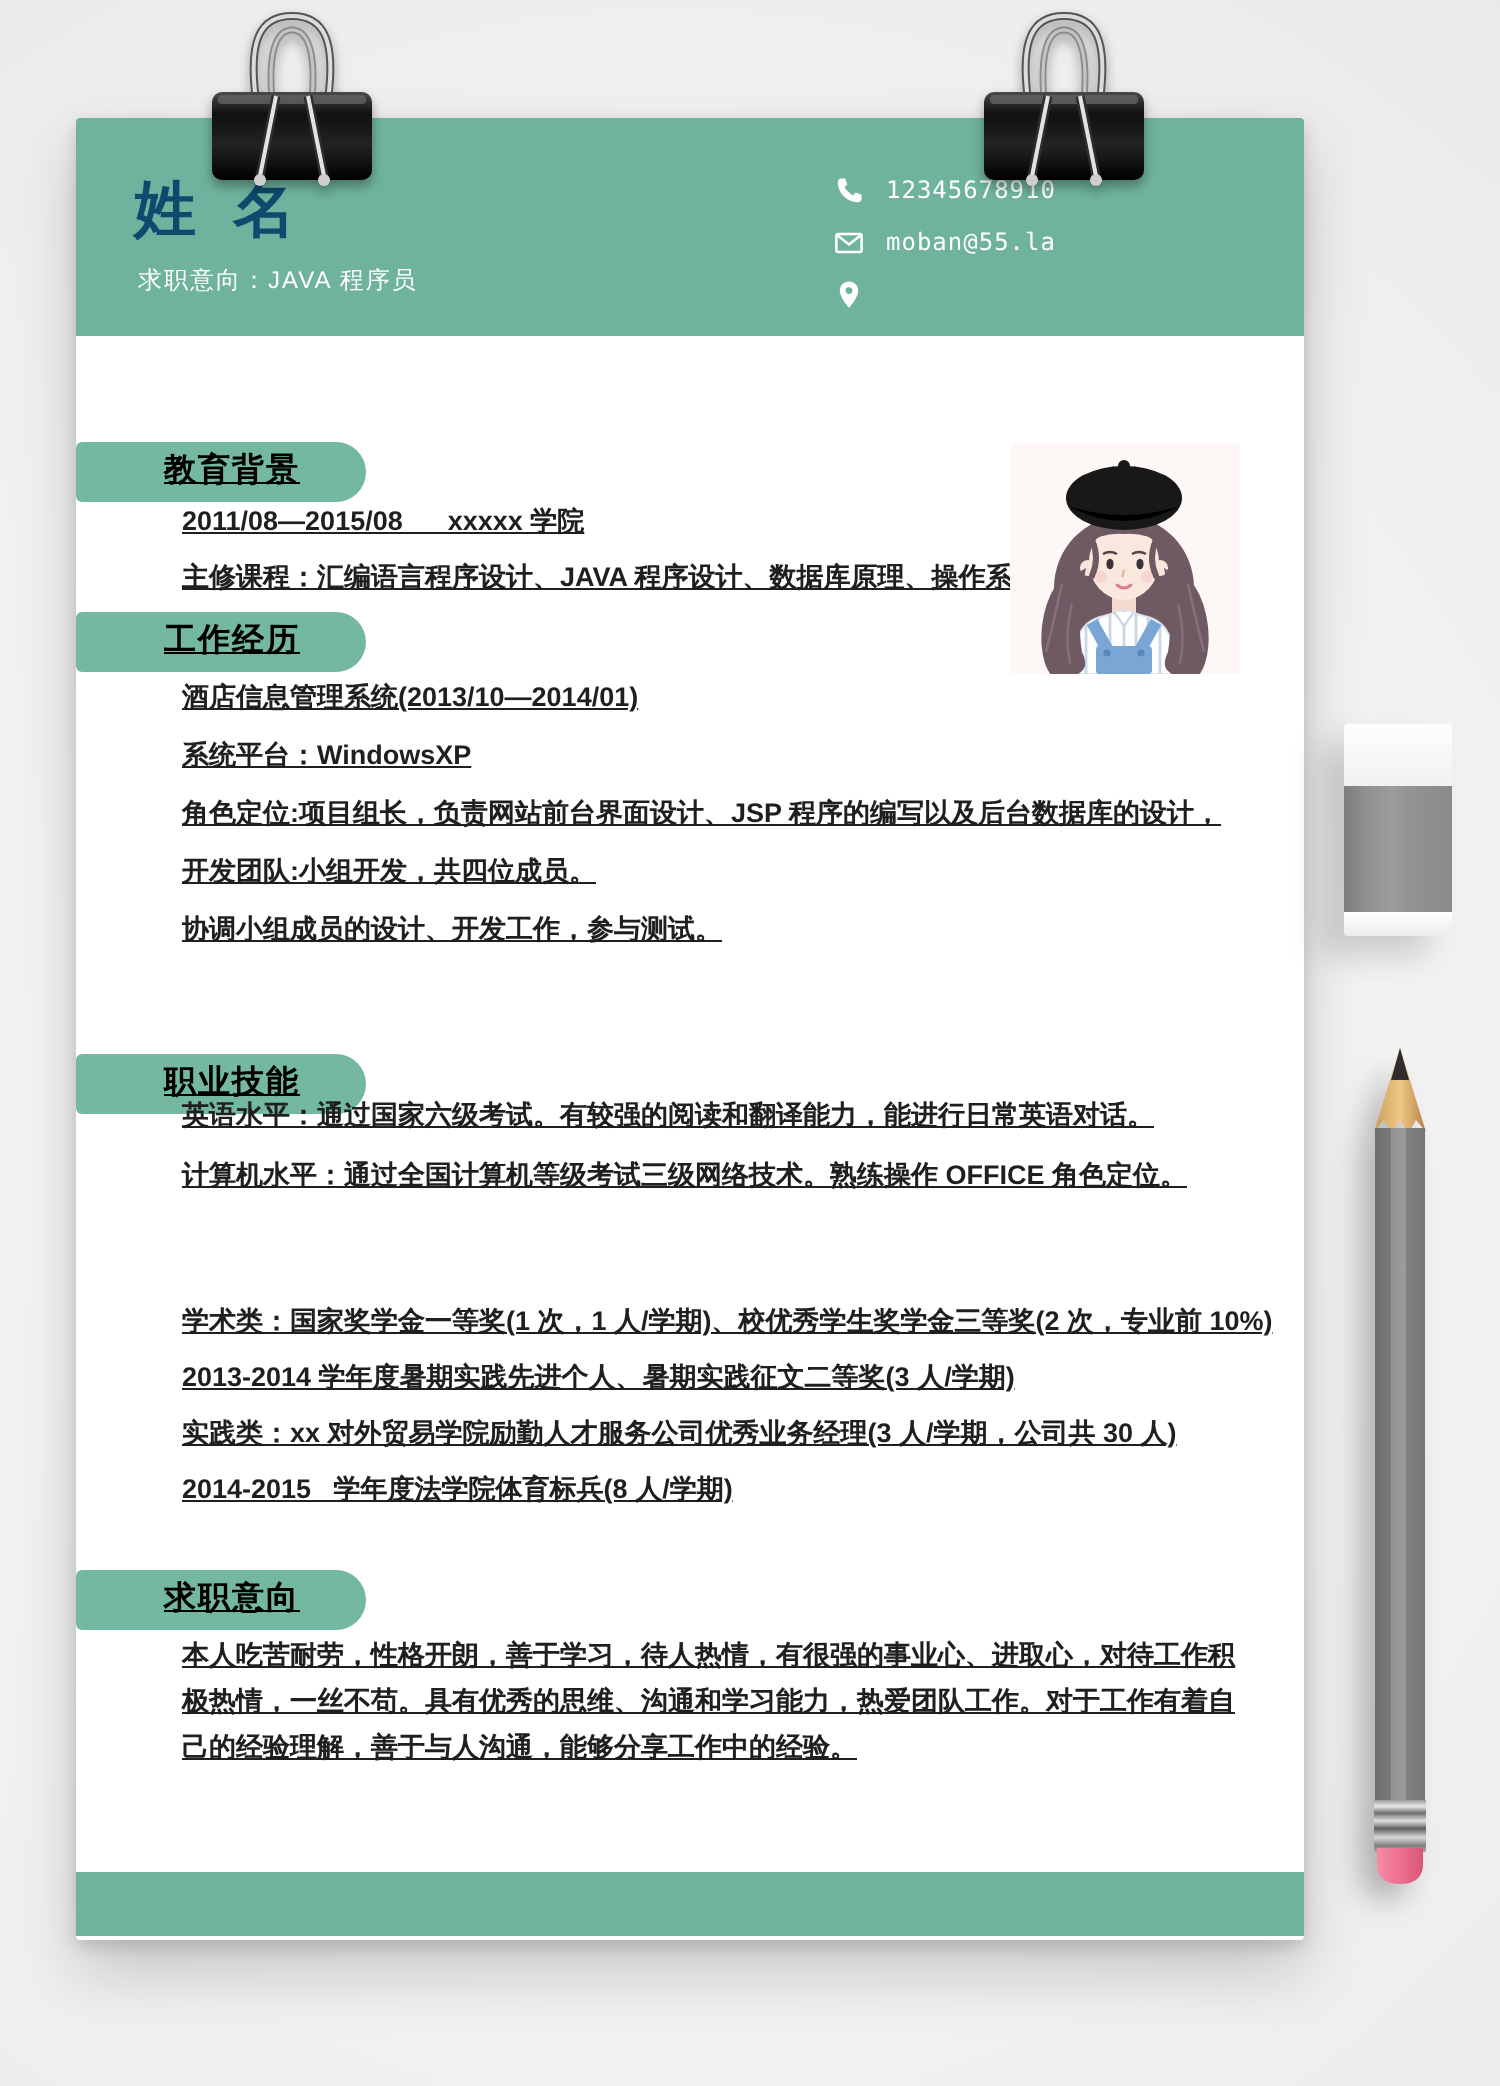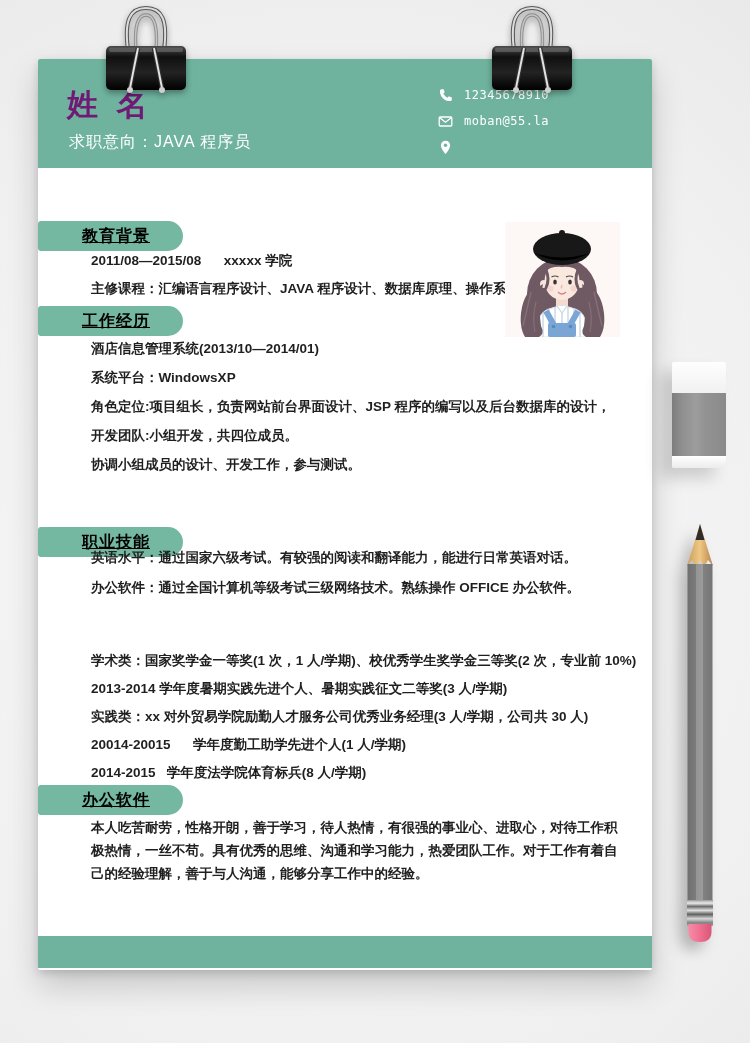"姓 名" .name { color: #701a75 -> #0c4a6e }
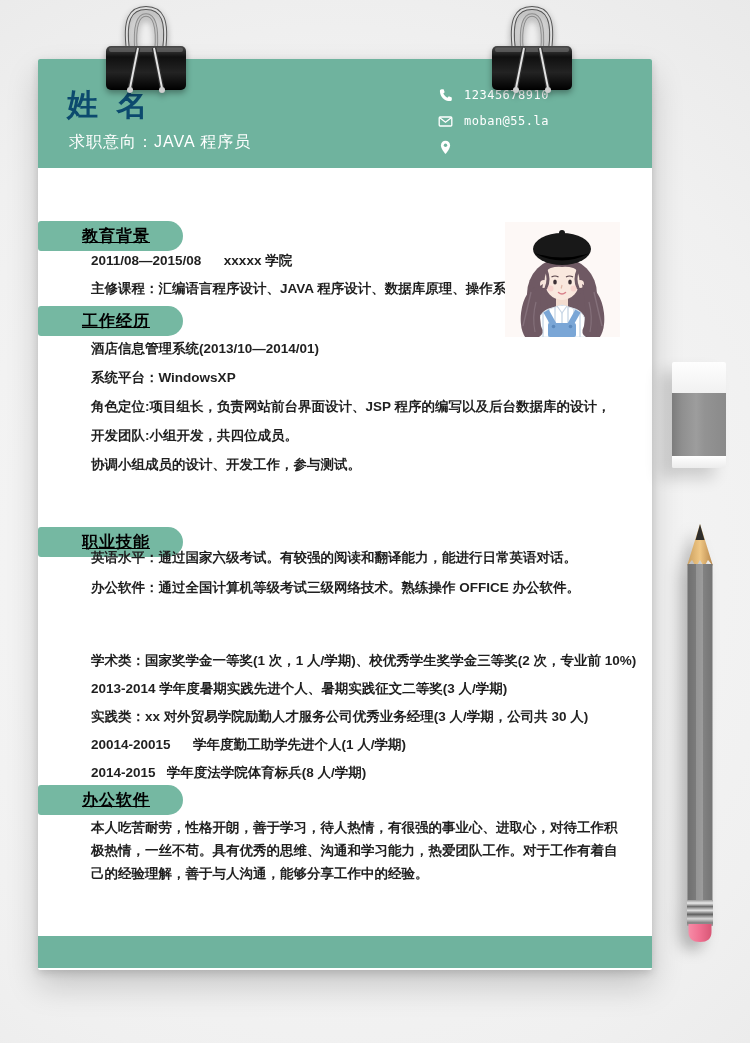"12345678910" .contact { left: 400px -> 379px }
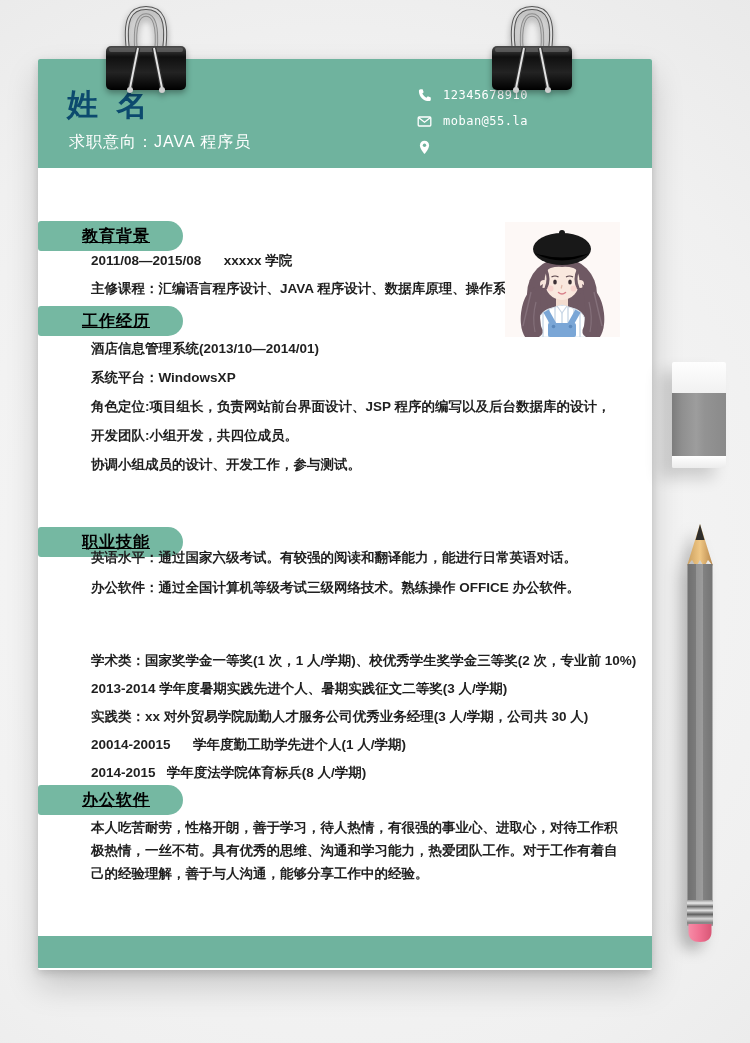"求职意向：JAVA 程序员" .intent { font-size: 16px -> 12px }
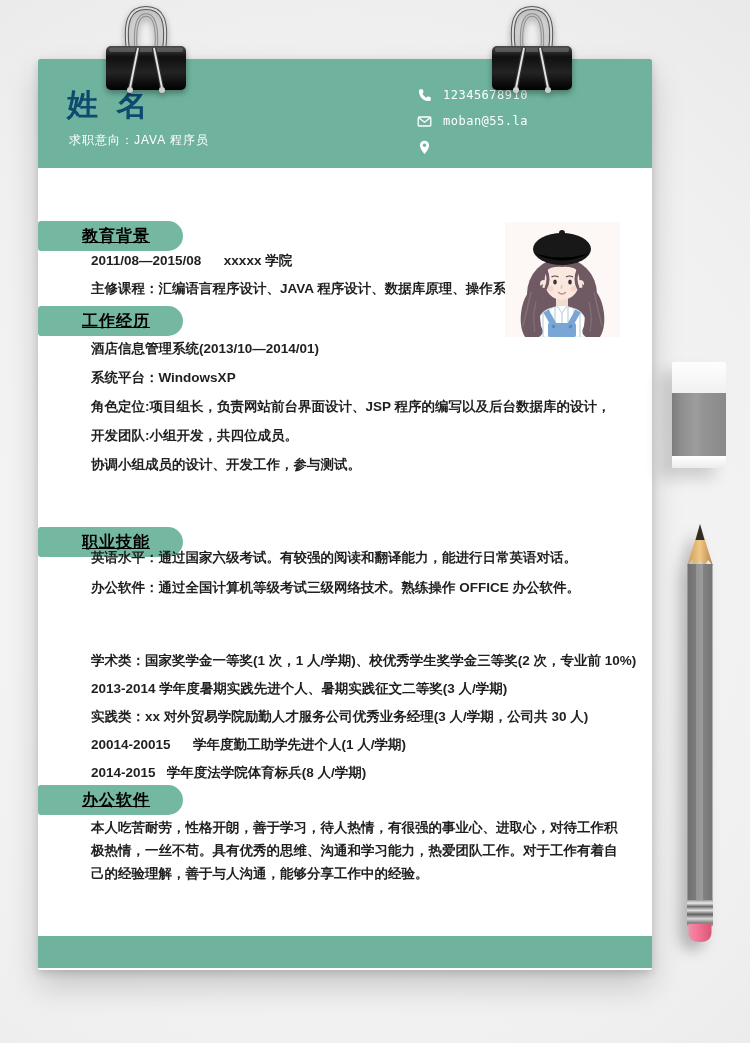"2011/08—2015/08 xxxxx 学院" .block { text-decoration: none -> underline }
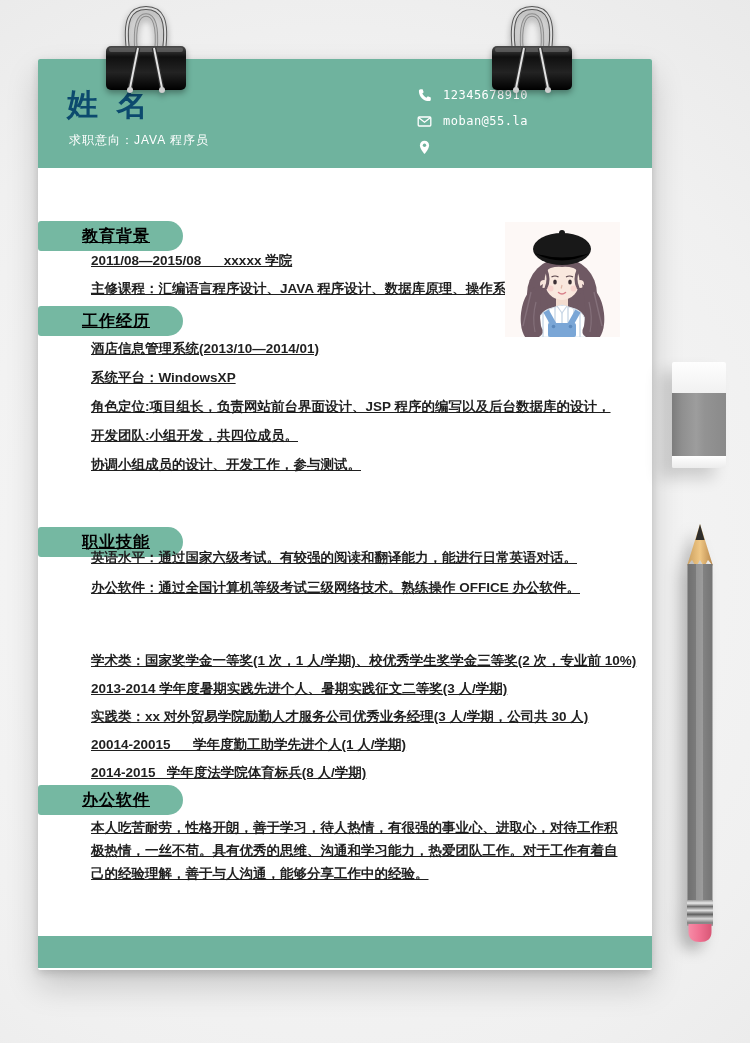"办公软件：通过全国计算机等级考试三级网络技术。熟练操作 OFFICE 办公软件。" div.ln { text: 办公软件：通过全国计算机等级考试三级网络技术。熟练操作 OFFICE 办公软件 -> 计算机水平：通过全国计算机等级考试三级网络技术。熟练操作 OFFICE 角色定位 }
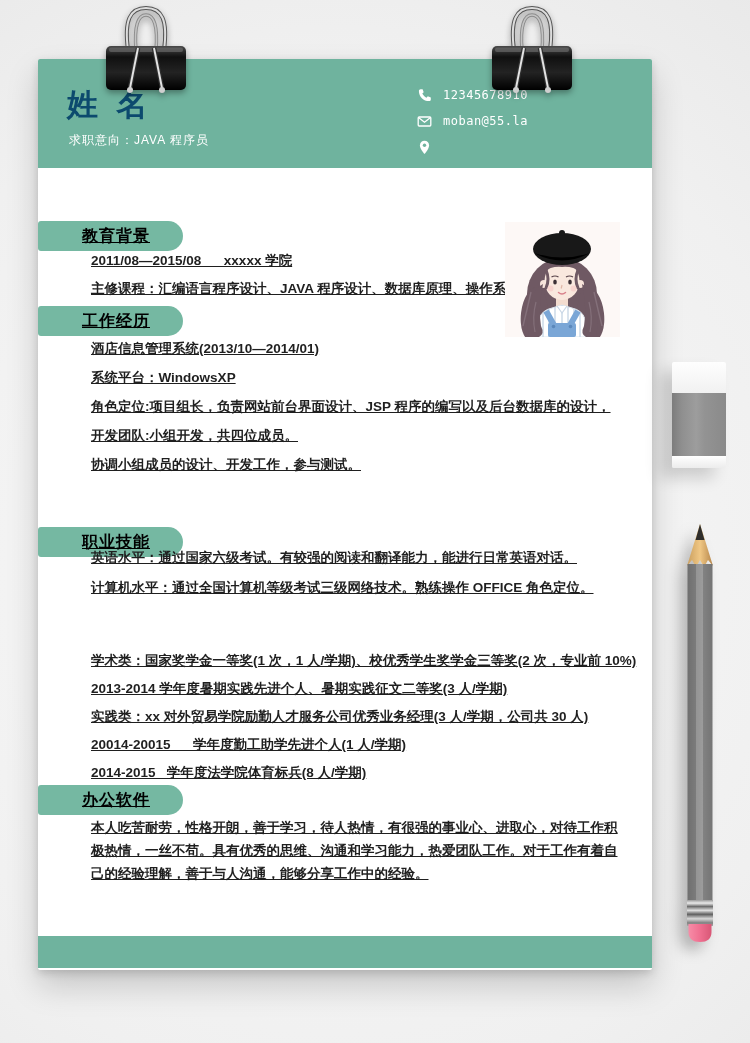"20014-20015 学年度勤工助学先进个人(1 人/学期)" div.ln { html: <div>20014-20015 学年度勤工助学先进个人(1 人/学期)</div> -> none }
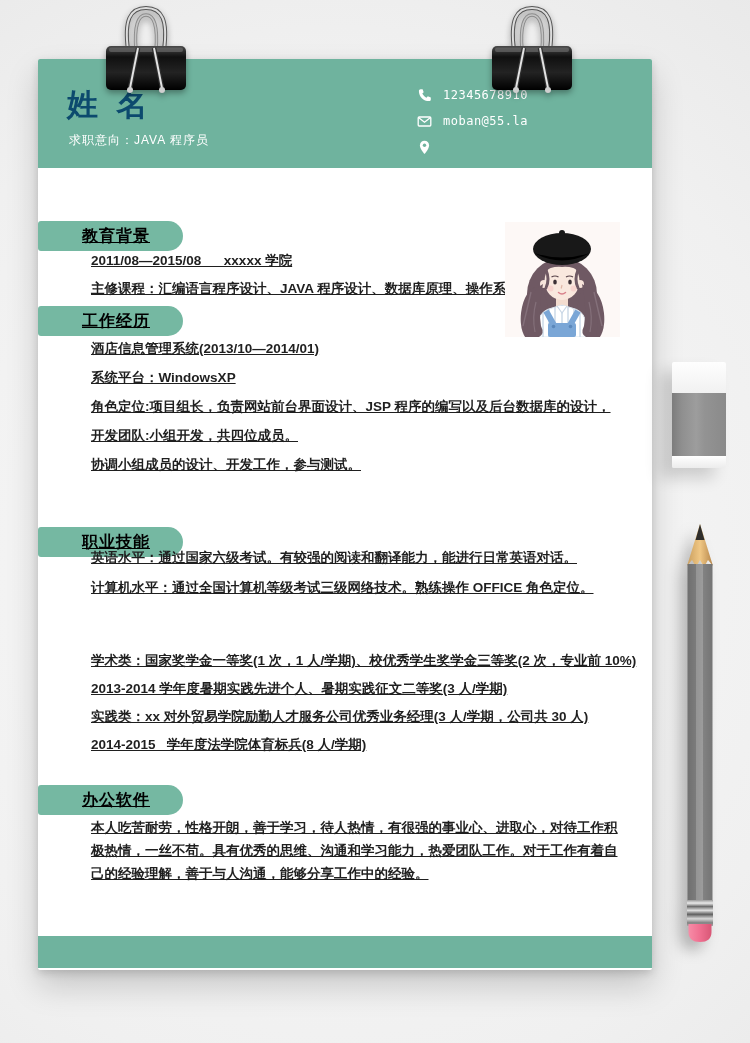"办公软件" div.pill { text: 办公软件 -> 求职意向 }
